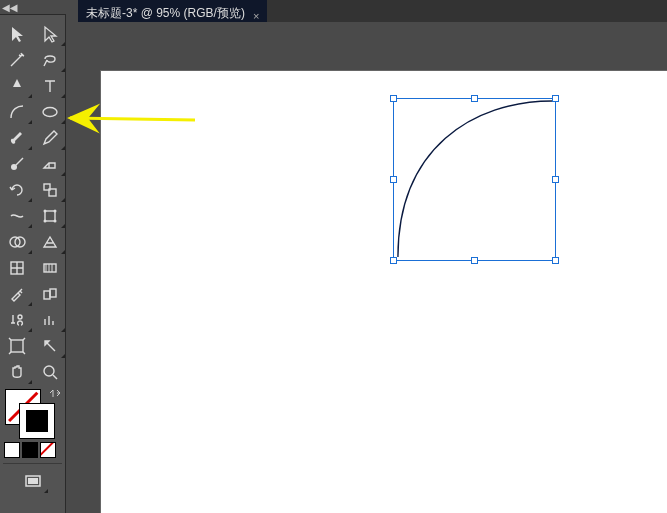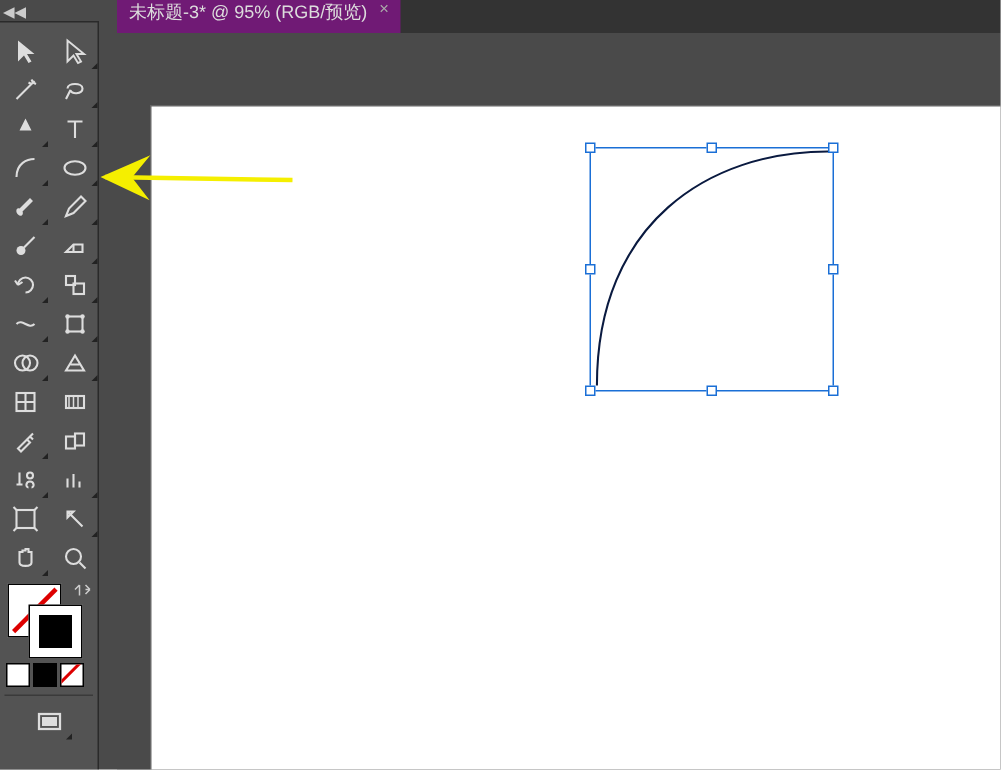"未标题-3* @ 95% (RGB/预览)" .tab { align-items: flex-start -> flex-end; background: #701a75 -> #0f172a }
